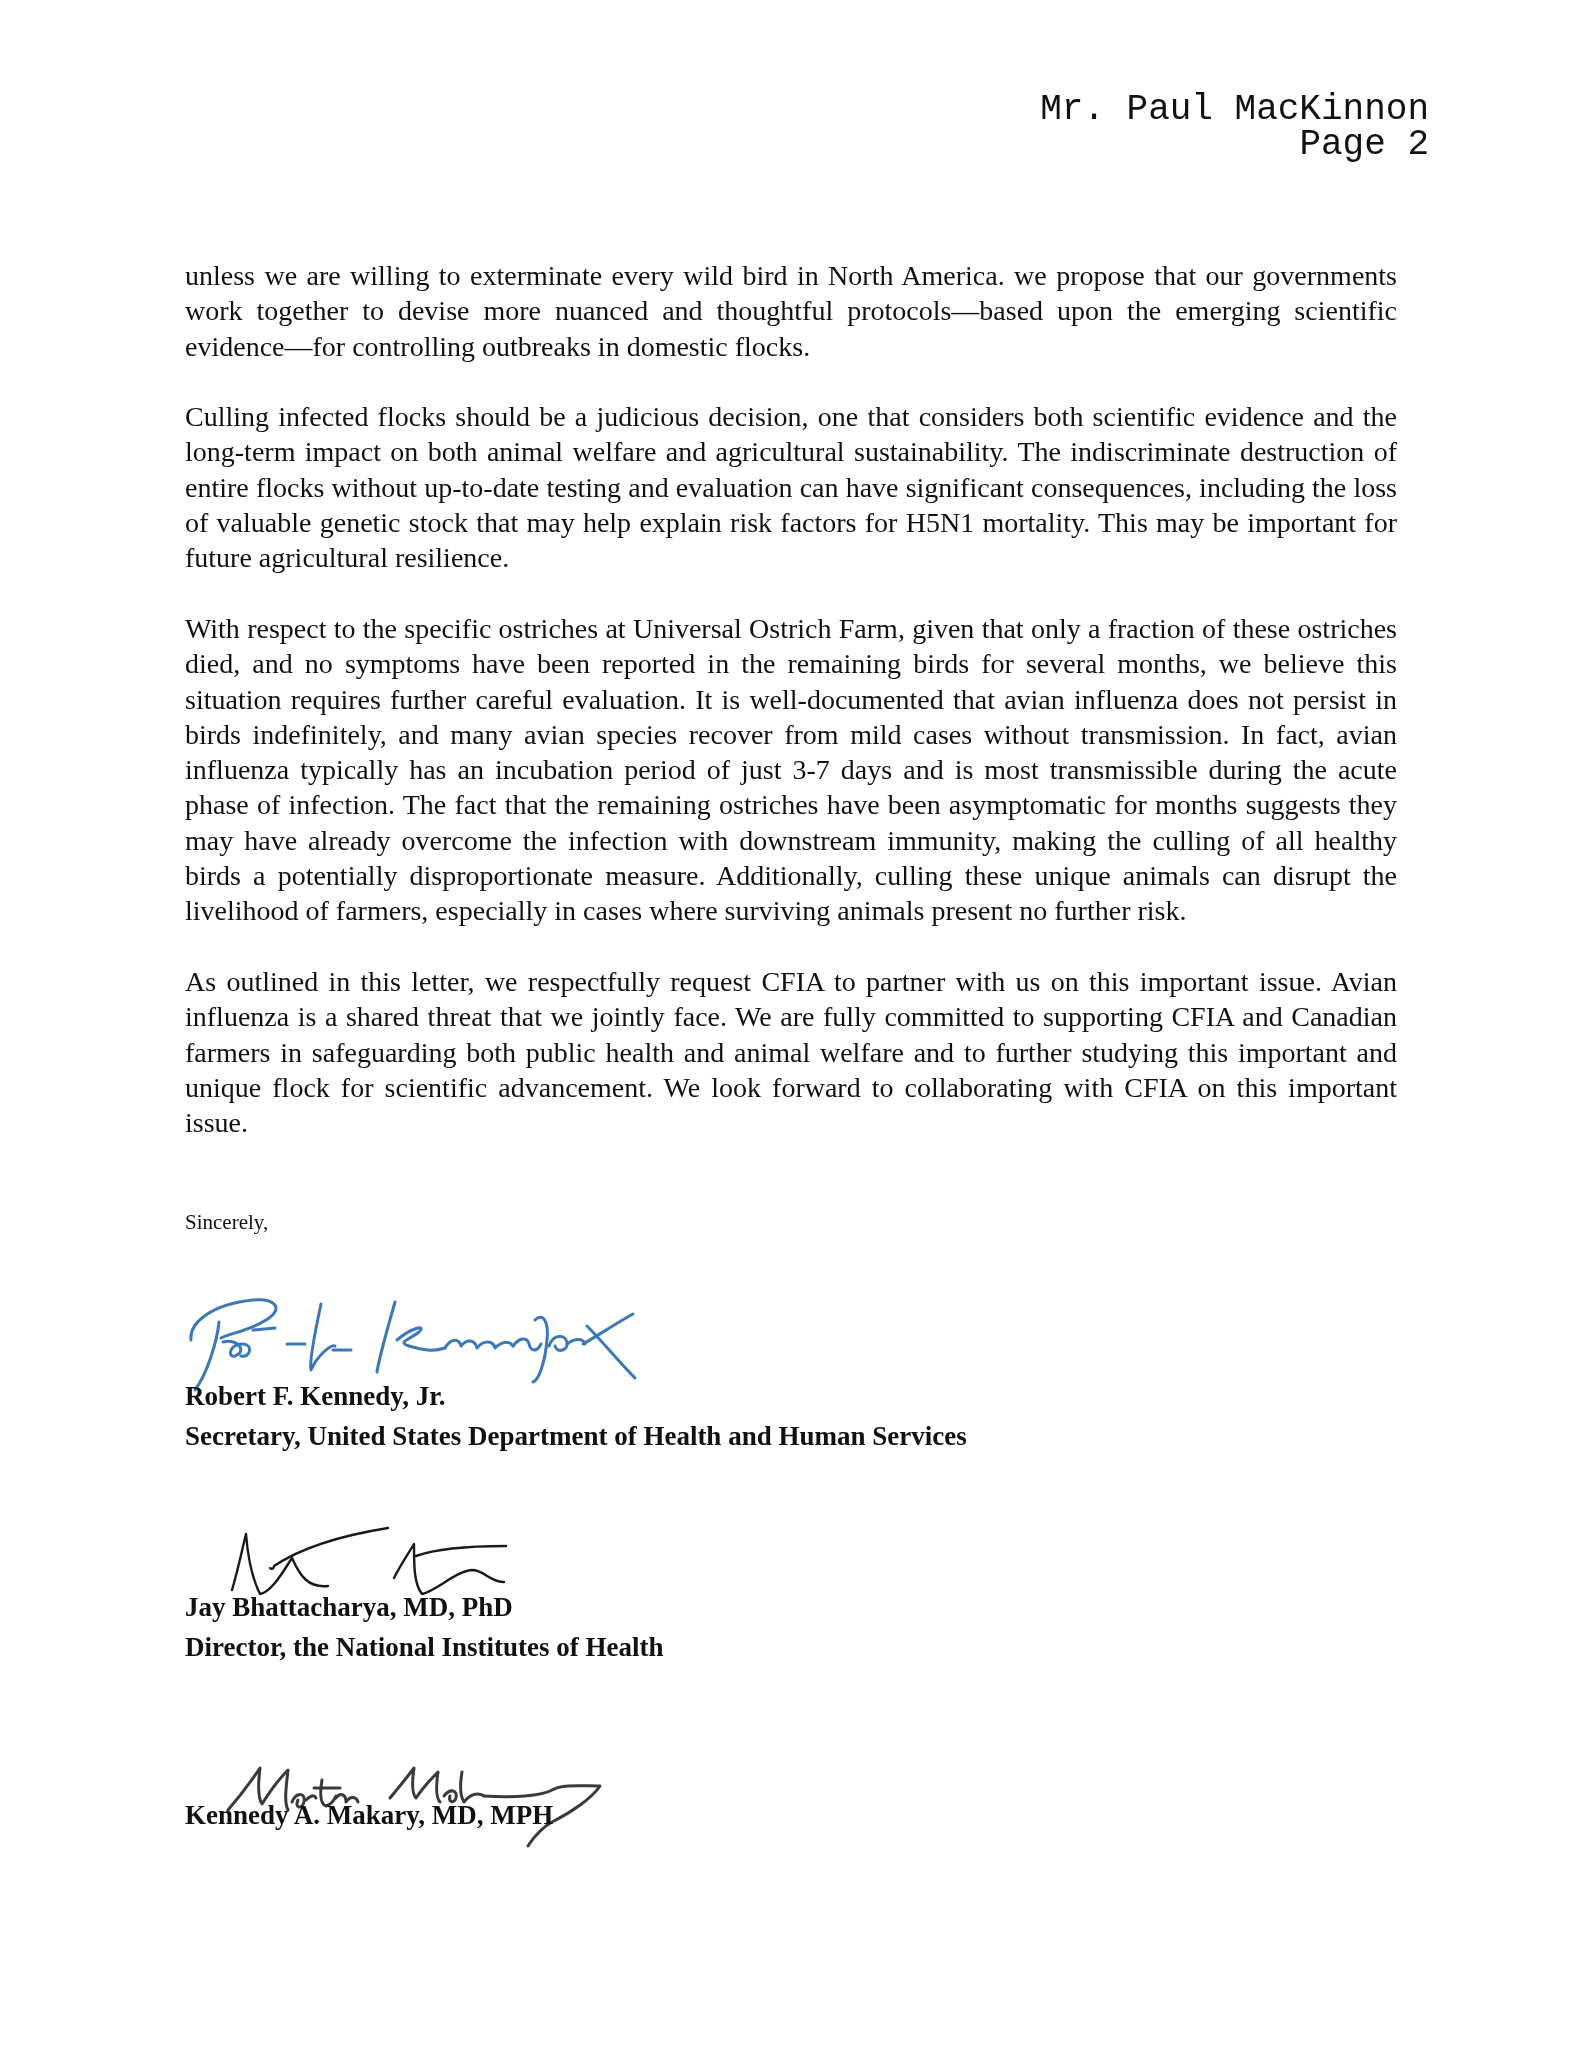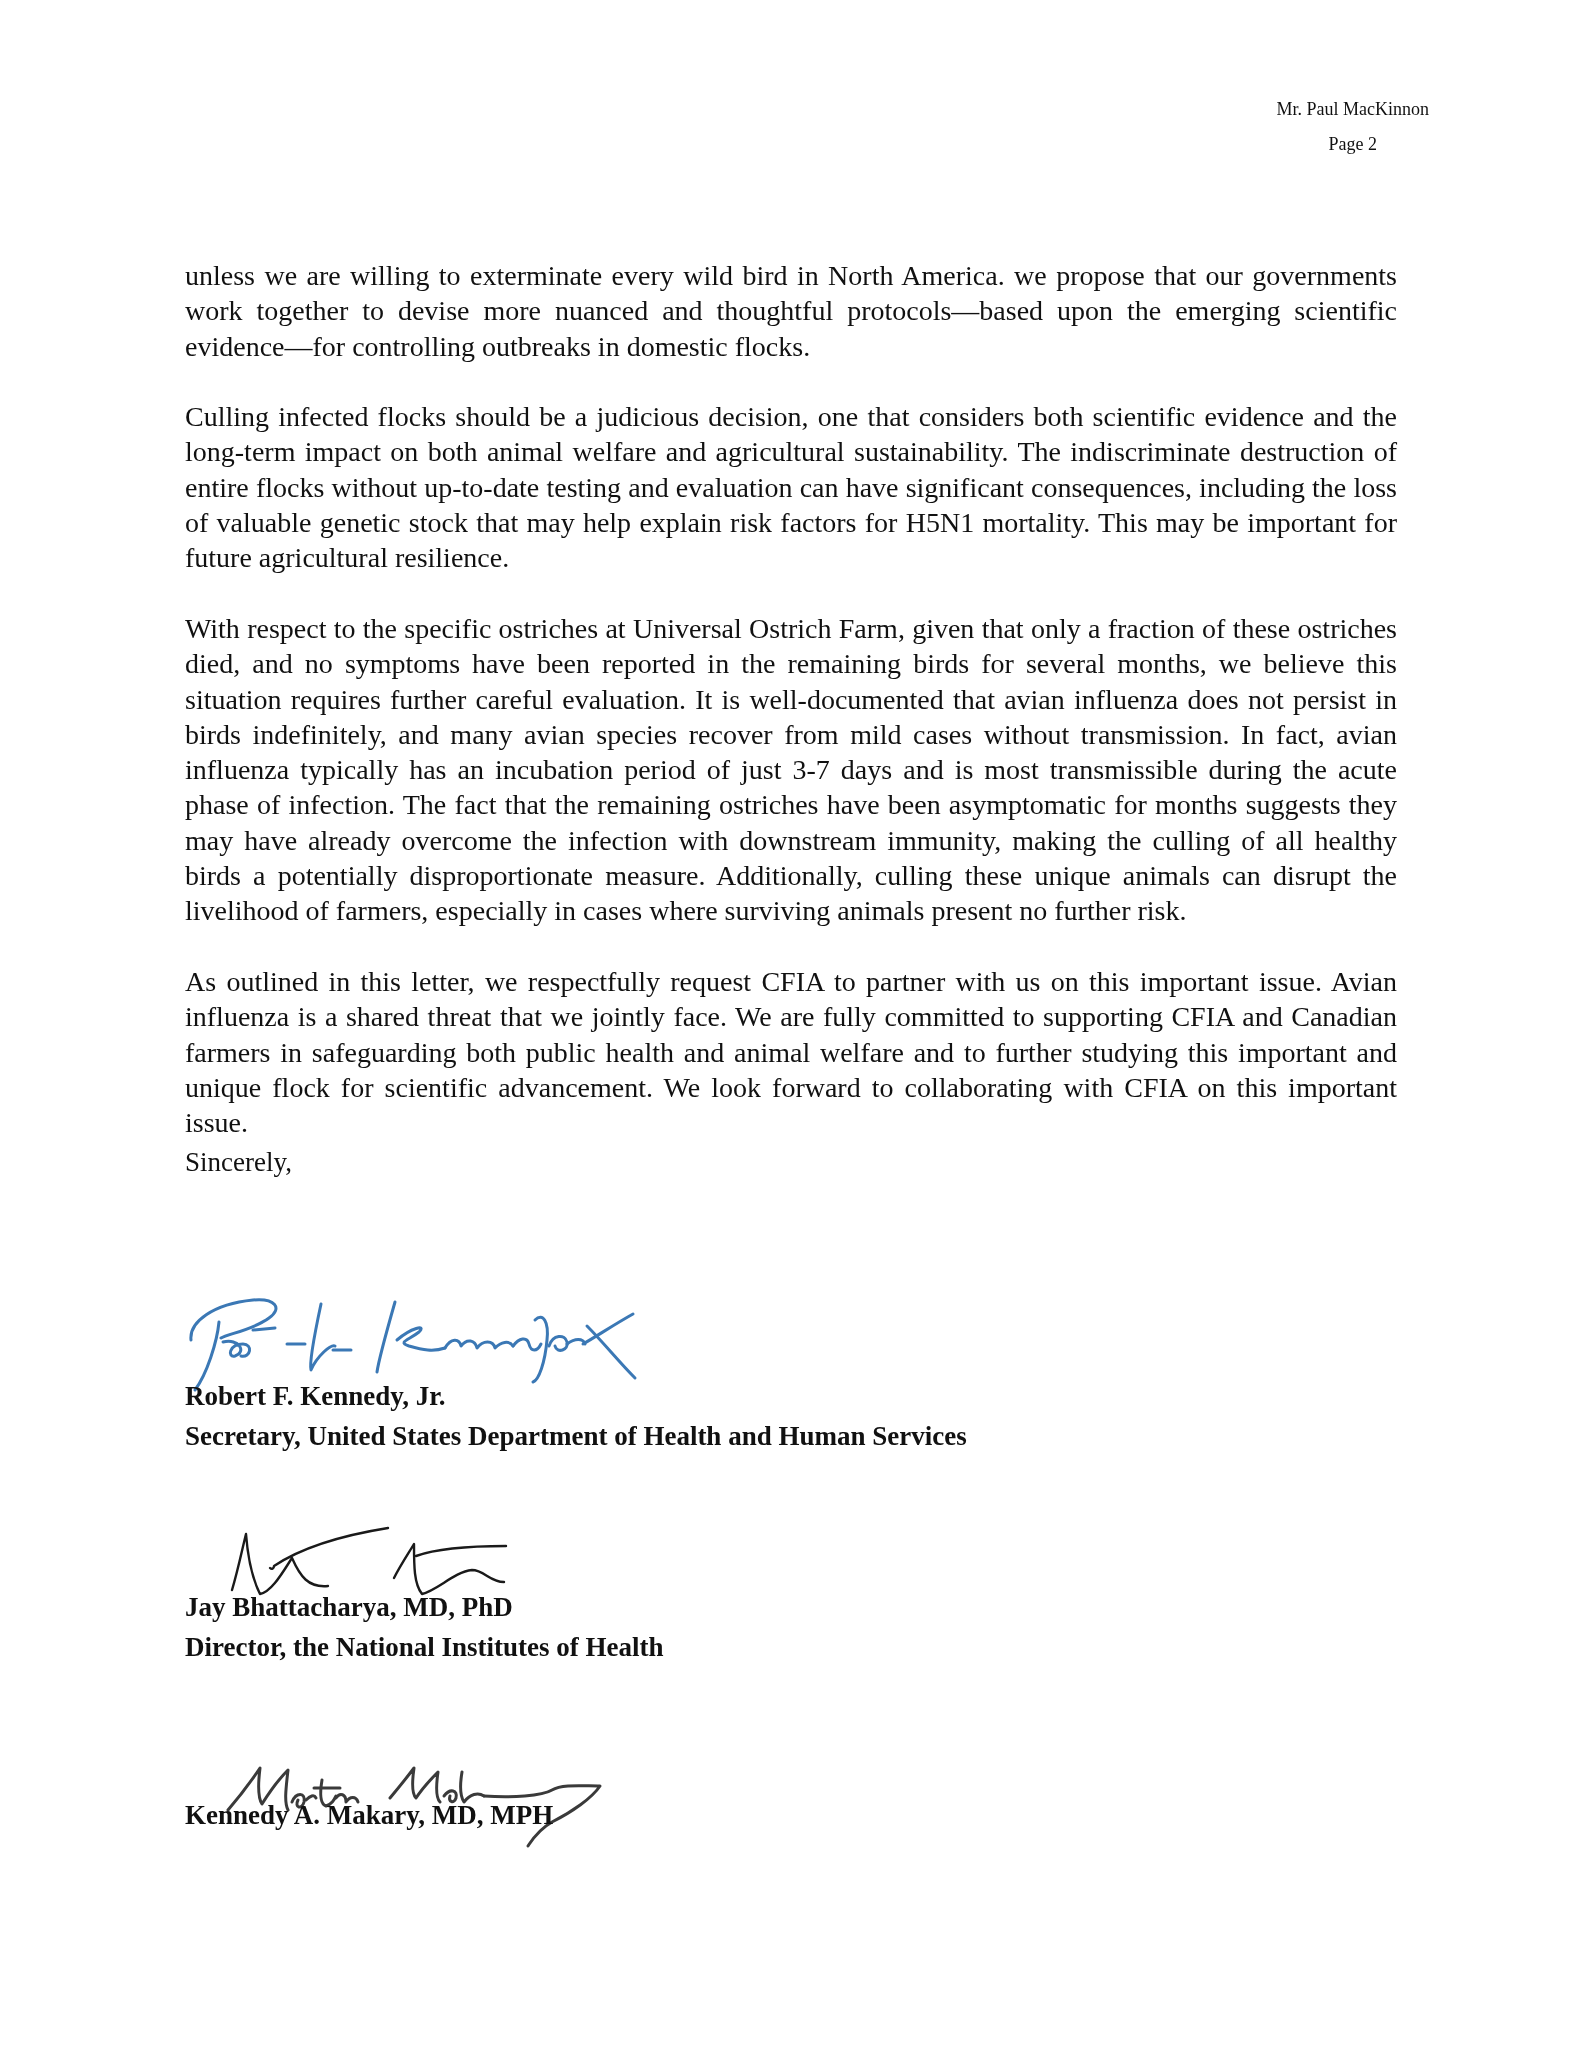"Mr. Paul MacKinnon" .header { font-family: none -> Liberation Mono, monospace; font-size: 18px -> 36px; text-align: center -> right }
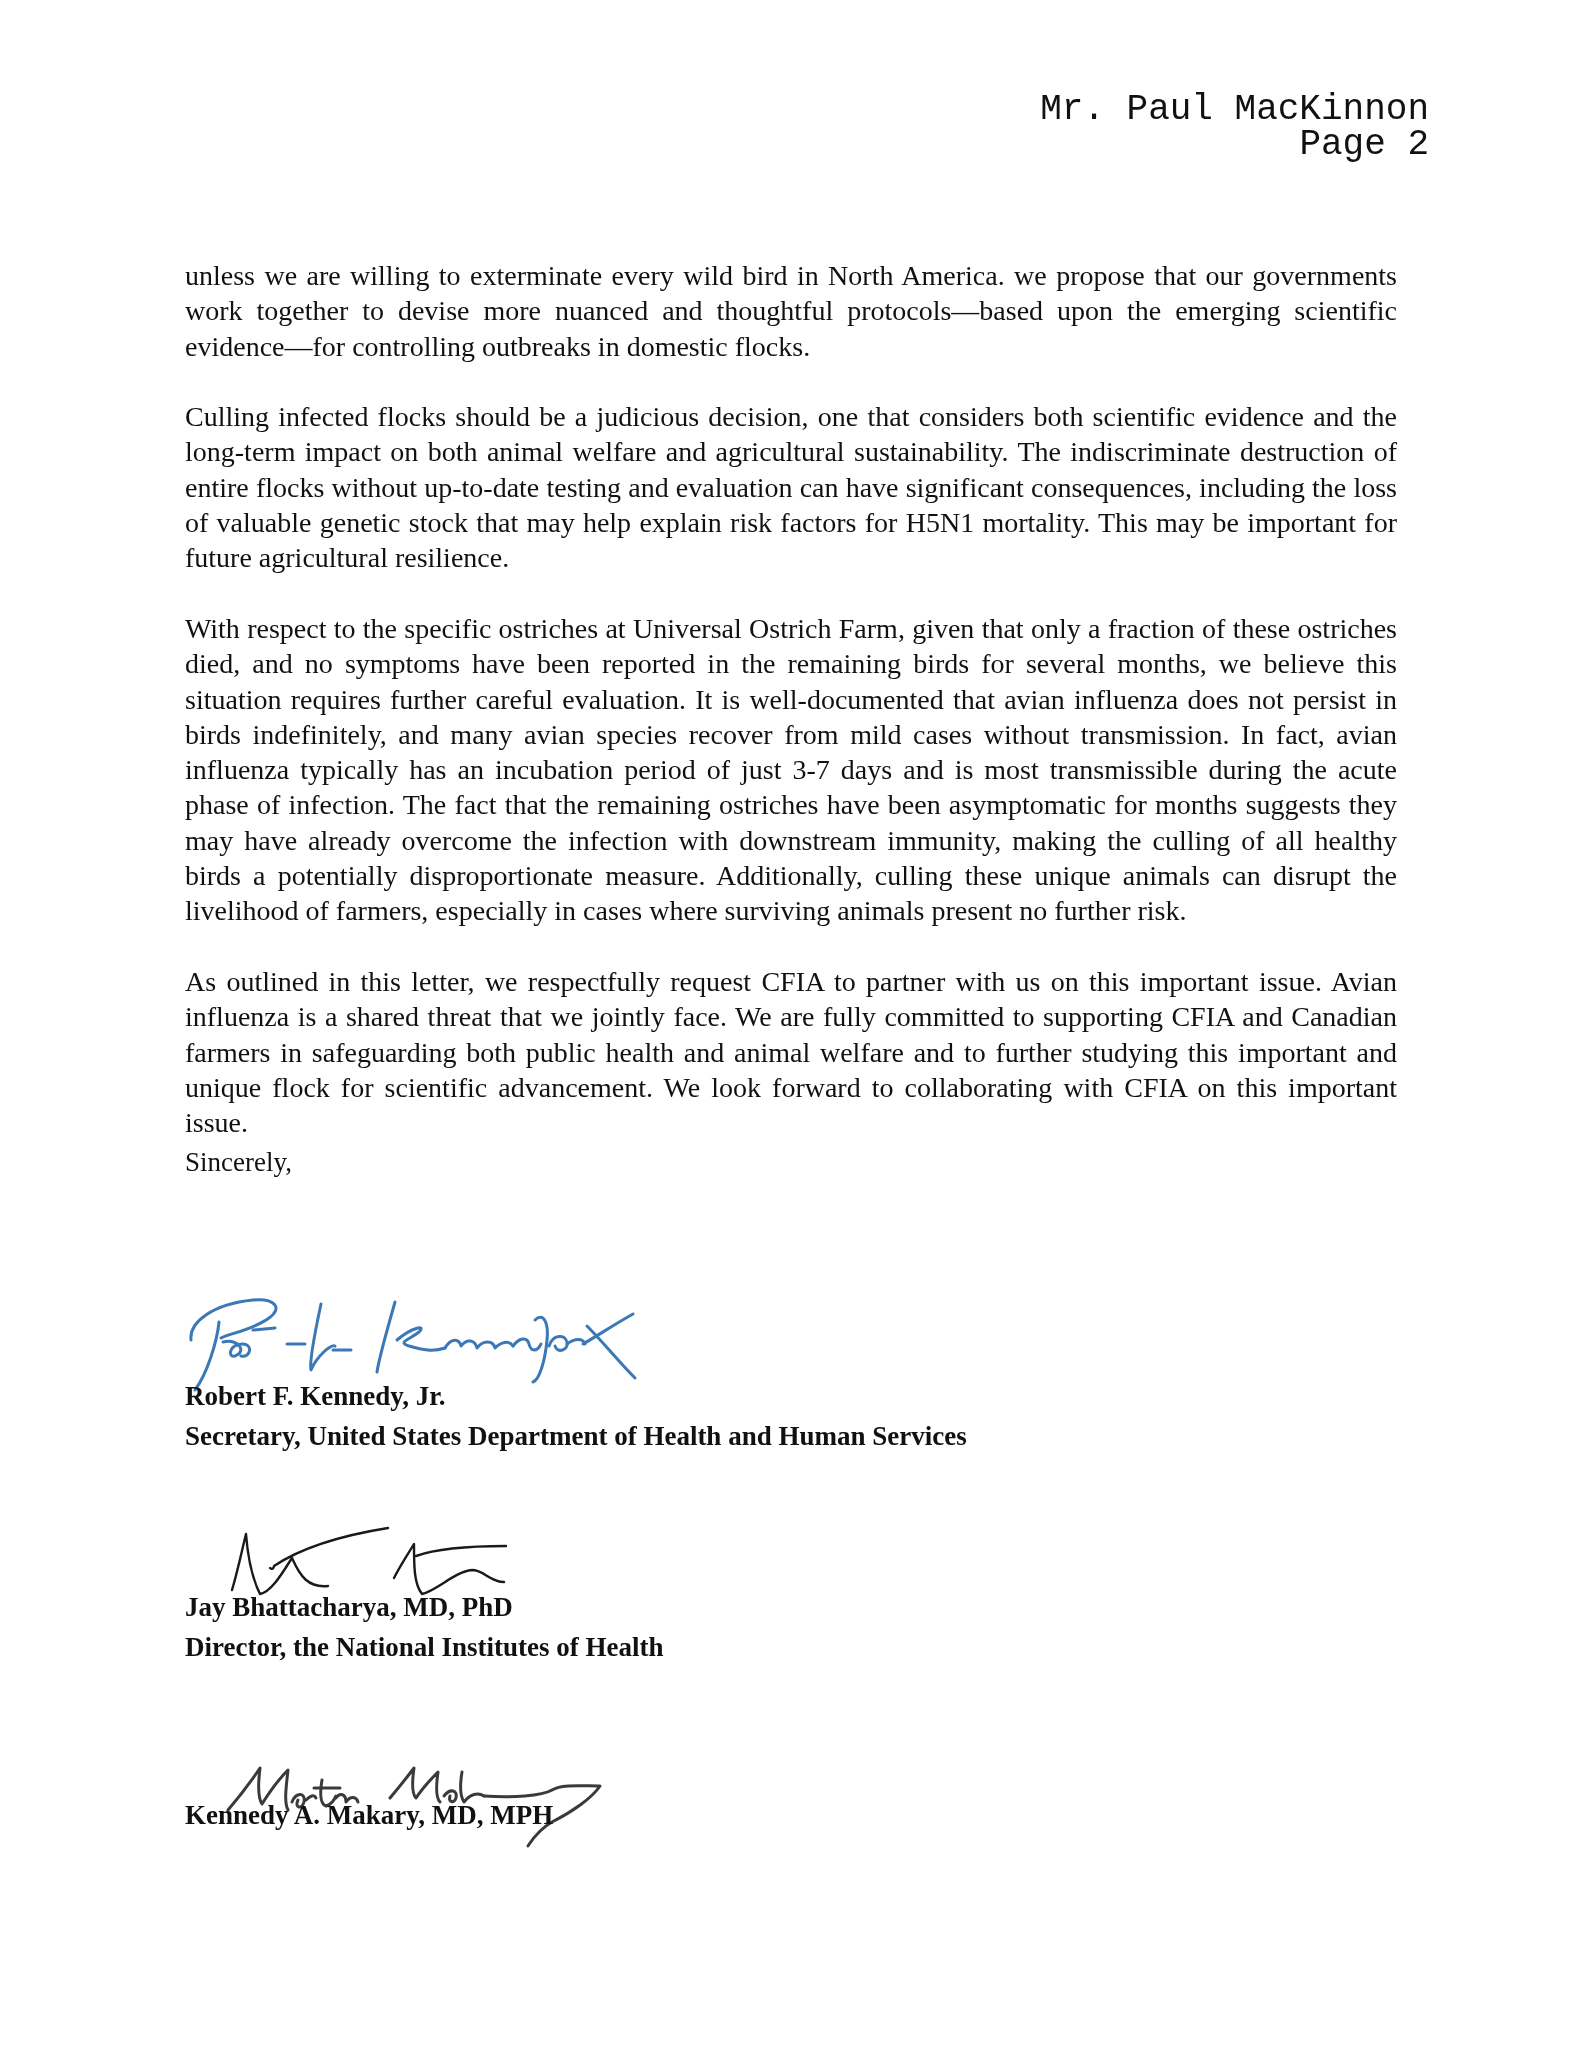"Sincerely," .closing { font-size: 27px -> 21px; top: 1145px -> 1205px }
